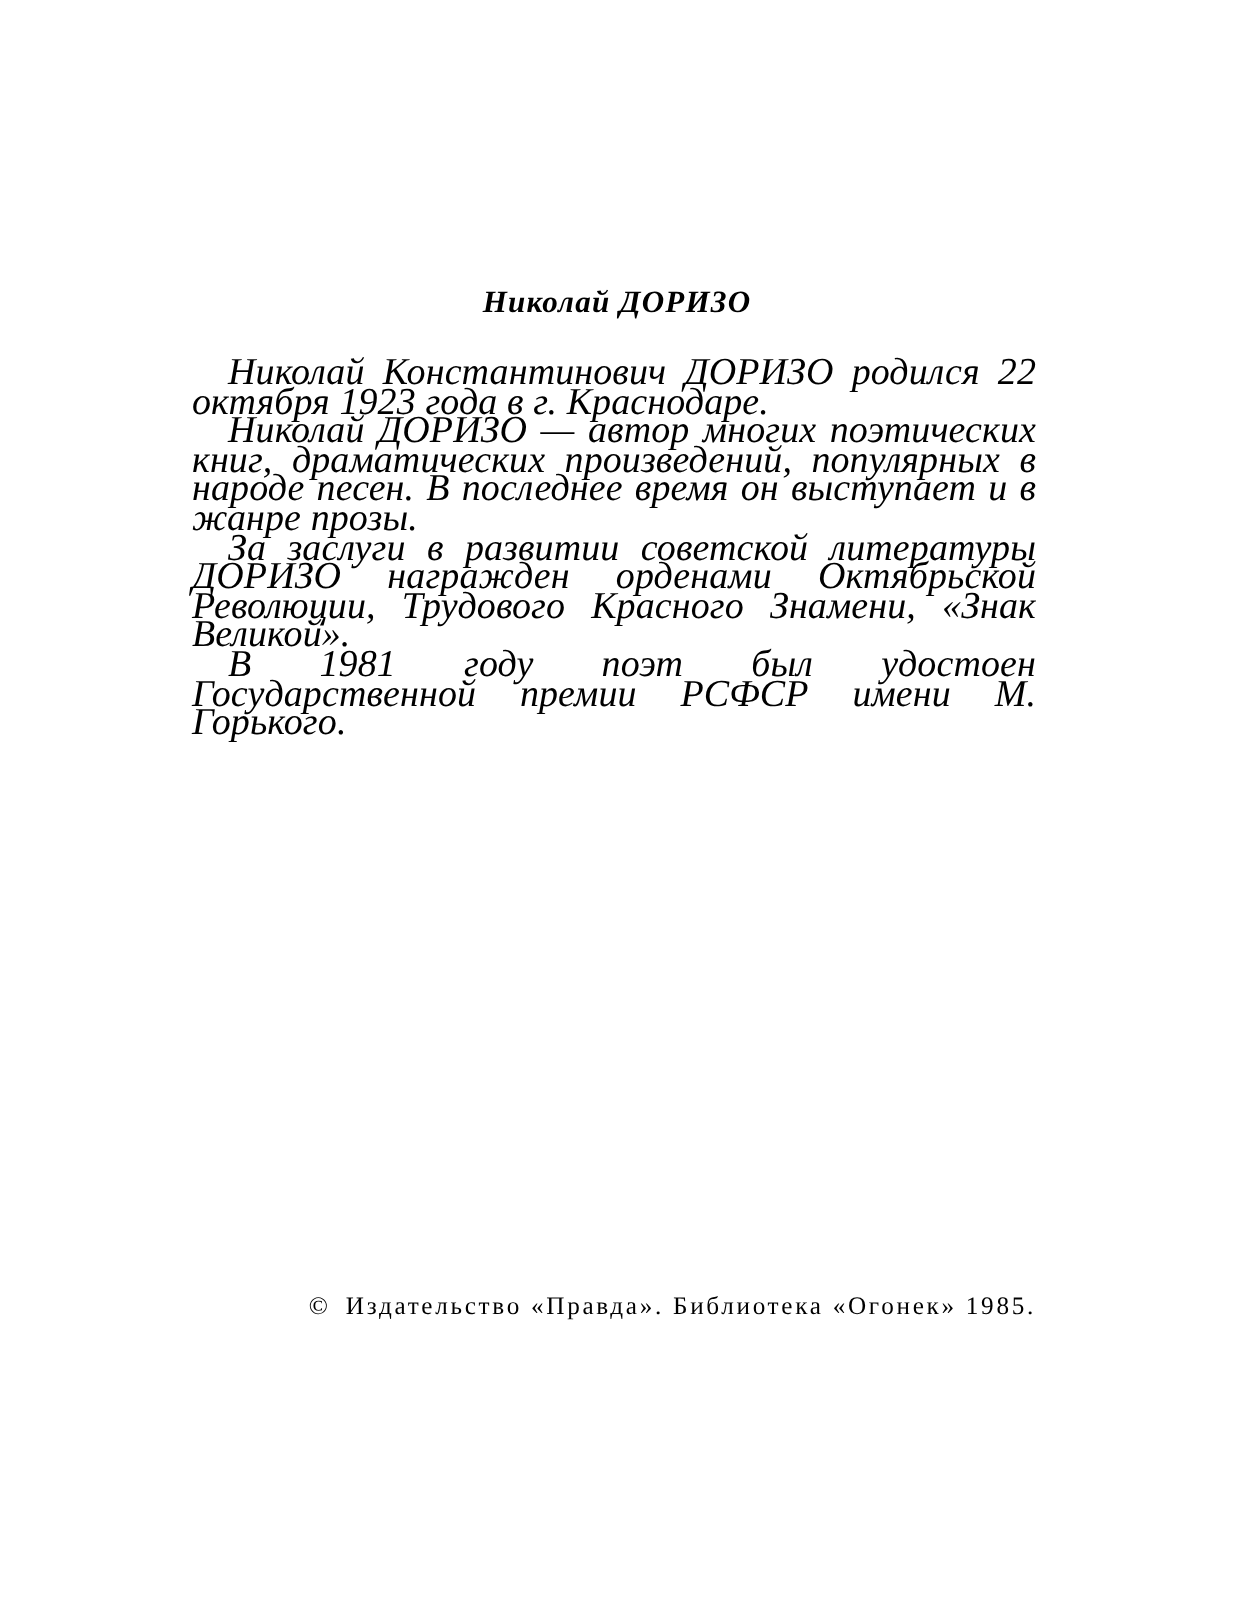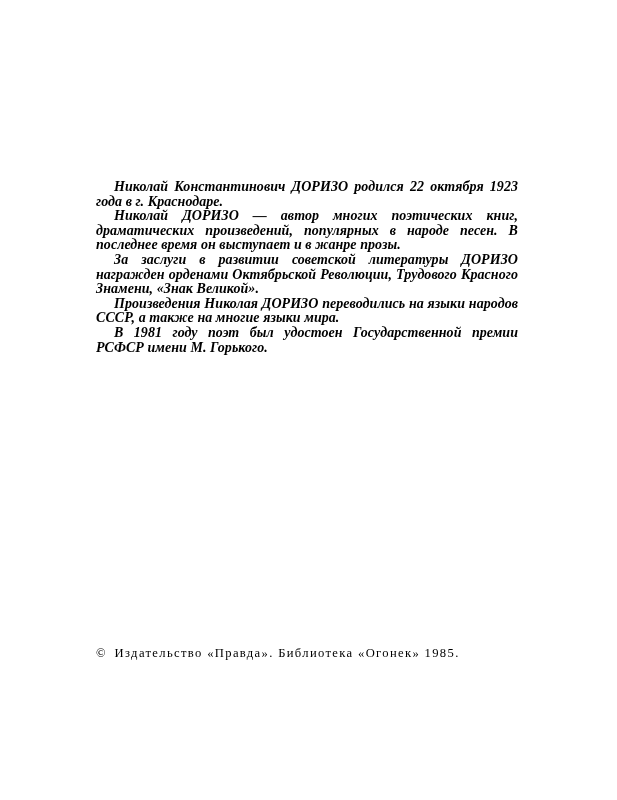"Николай ДОРИЗО" h1.page-title { html: none -> <h1>Николай ДОРИЗО</h1> }
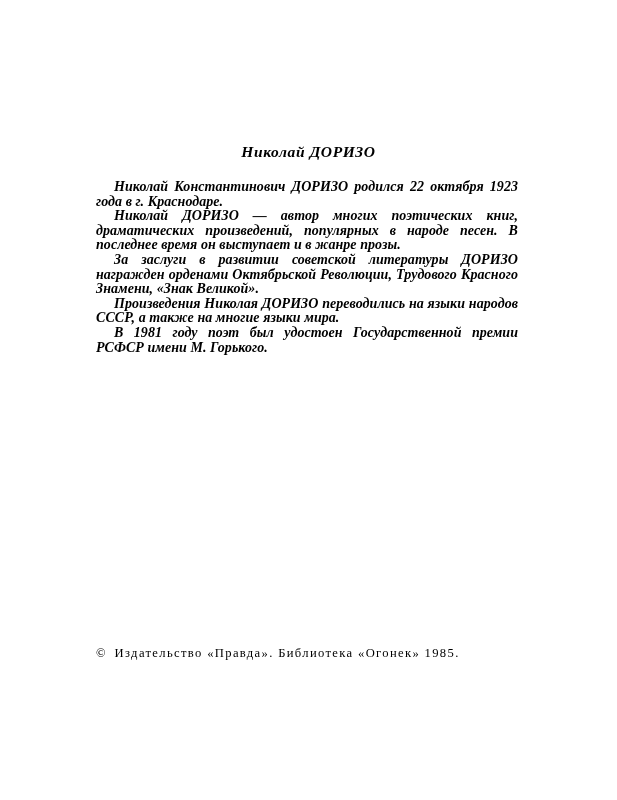"Николай Константинович ДОРИЗО родился 22" .bio-paragraph { font-size: 14px -> 19px; font-weight: bold -> normal }
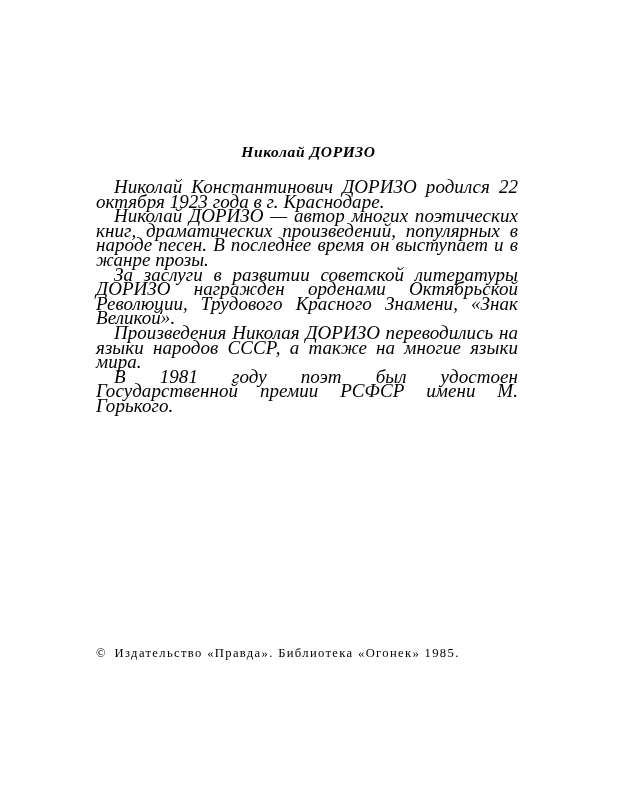"Произведения Николая ДОРИЗО переводились" p.bio-paragraph { html: <p>Произведения Николая ДОРИЗО переводились на языки народов СССР, а также на многие языки мира.</p> -> none }
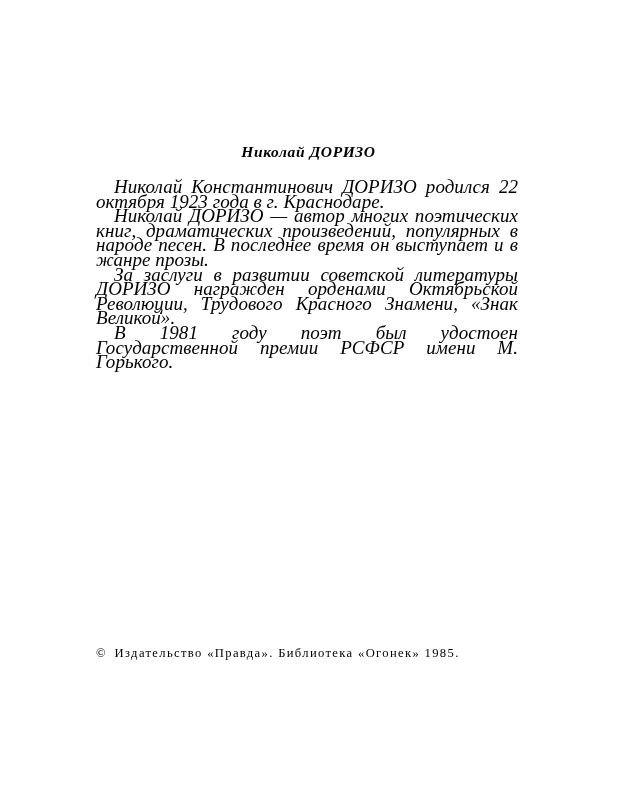"© Издательство «Правда». Библиотека" .copyright-line { text-align: left -> right }
